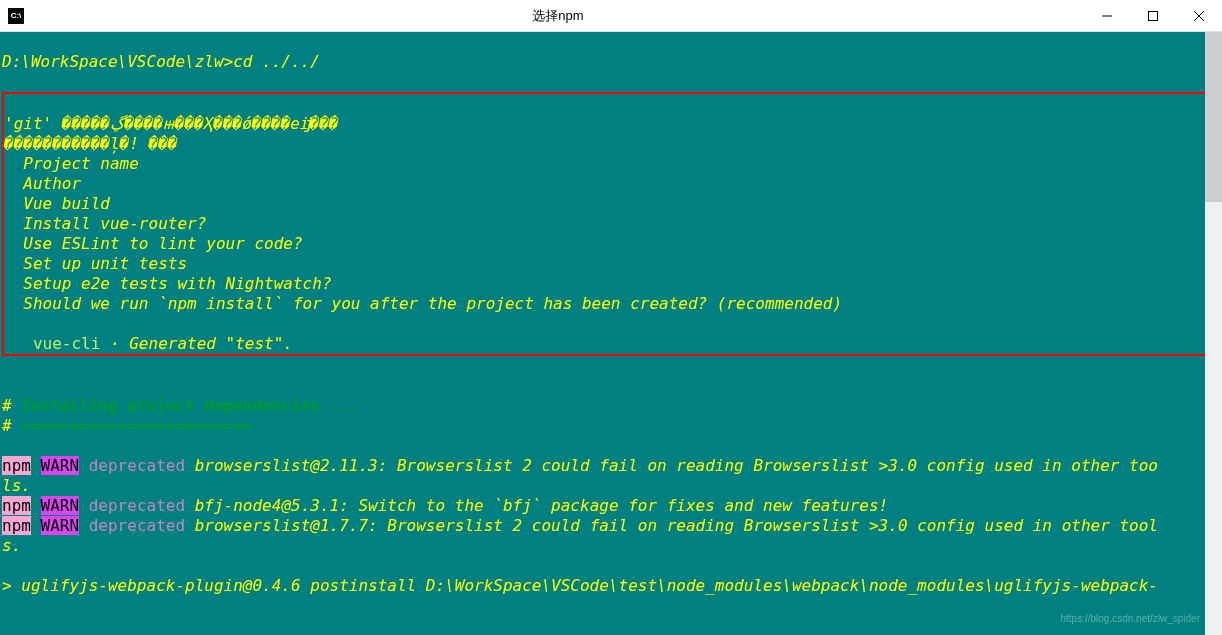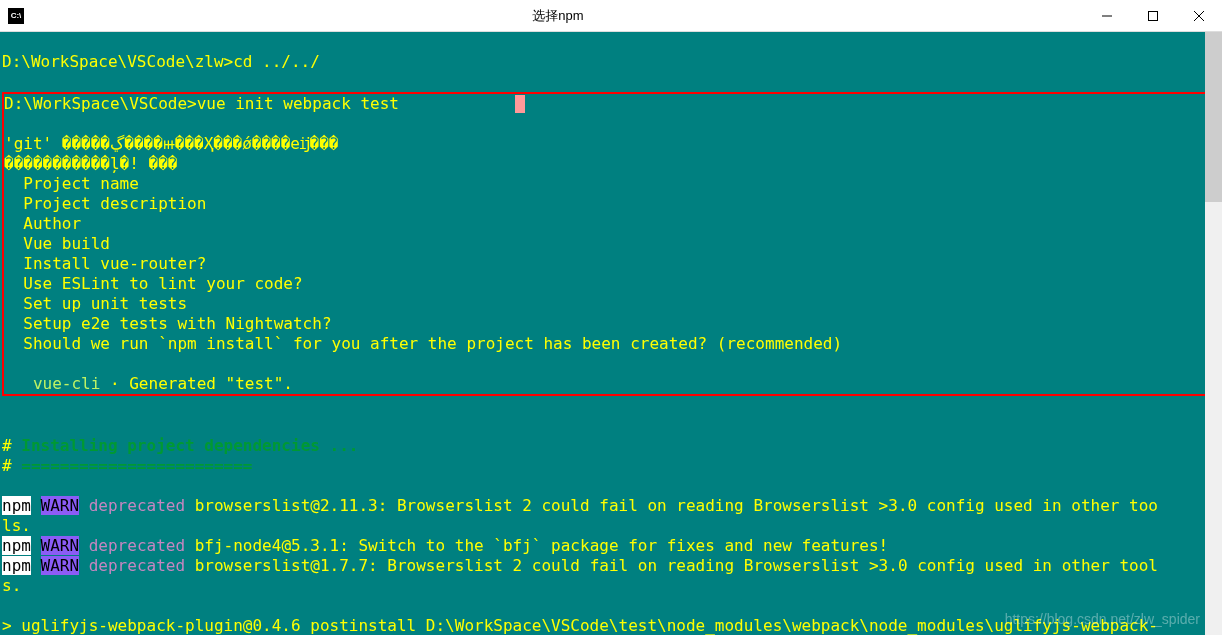"D:\WorkSpace\VSCode\zlw>cd ../../" .yellow { font-style: none -> italic }
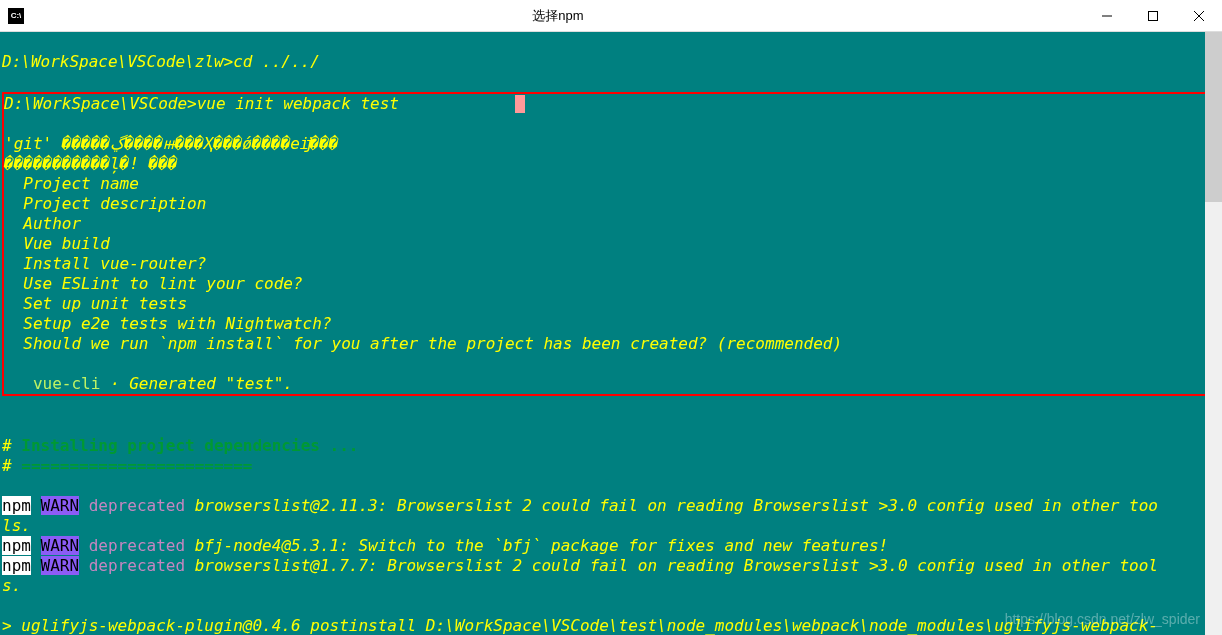"D:\WorkSpace\VSCode>vue init webpack" div.line { html: <div><span>D:\WorkSpace\VSCode&gt;</span><span>vue init webpack test</span><span> </span><span></span></div> -> none }
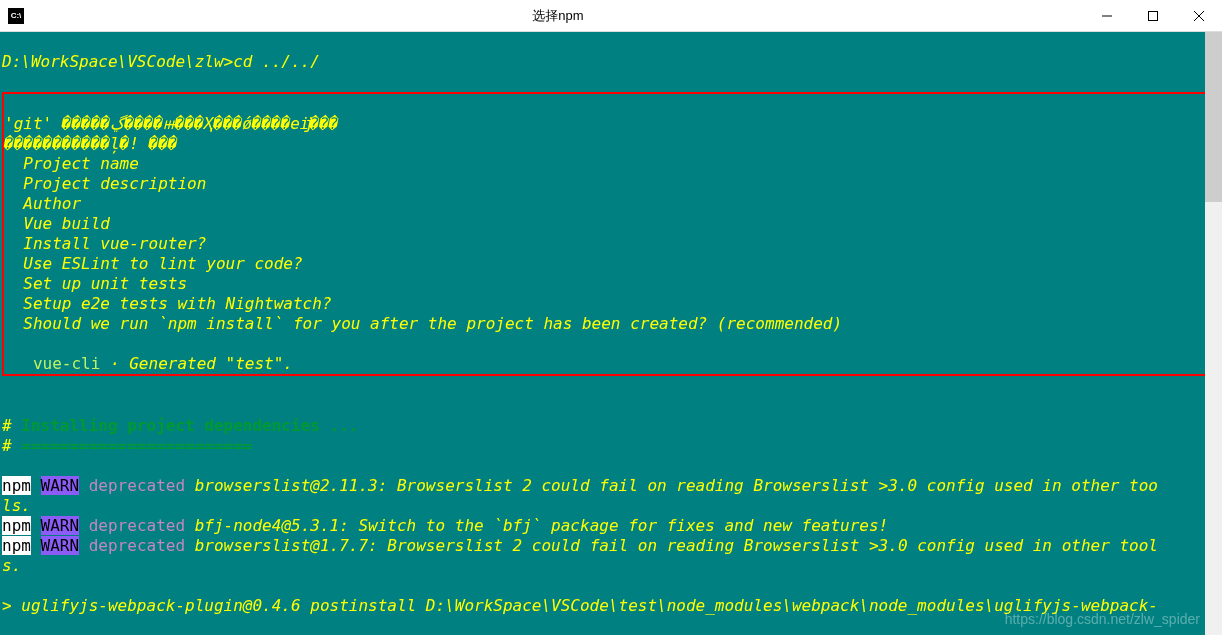"Project description" div.line { html: <div> <span>Project description</span></div> -> none }
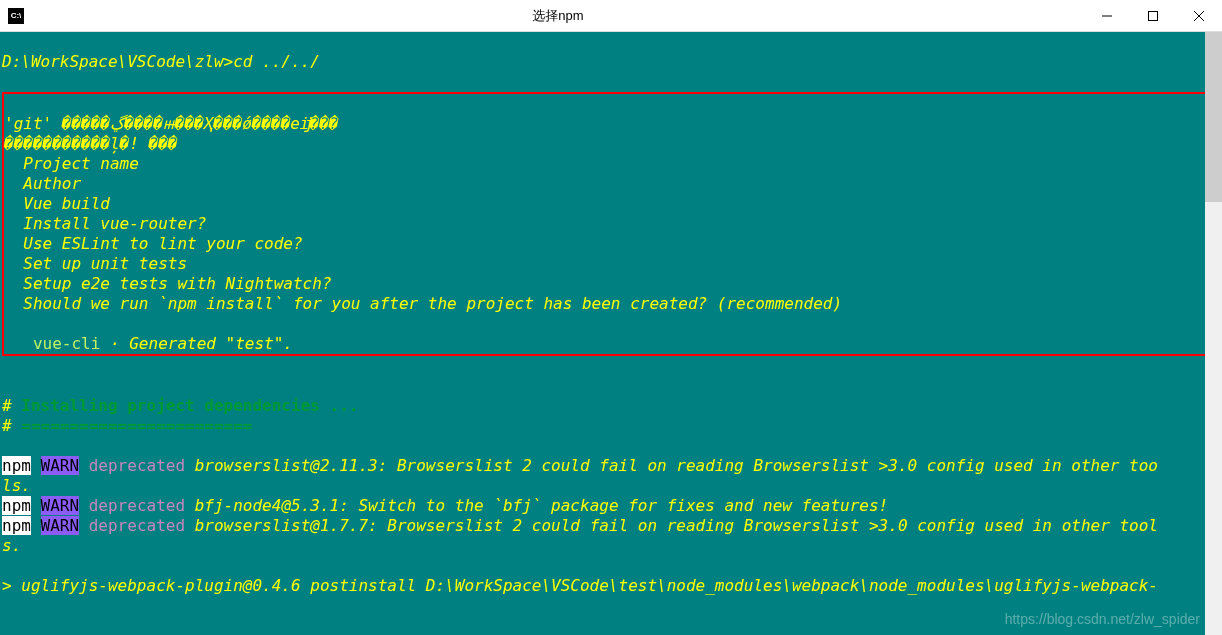"npm" .white-bg { background: #ffffff -> #f9a8d4 }
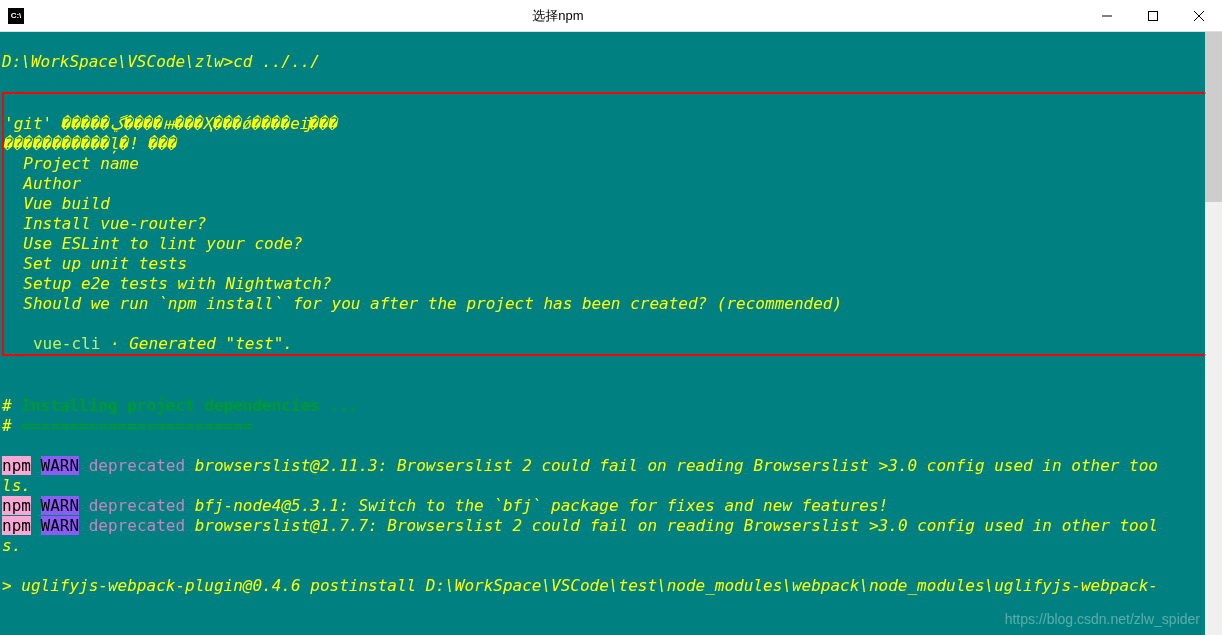"WARN" .yellow-bg { background: #8b5cf6 -> #d946ef }
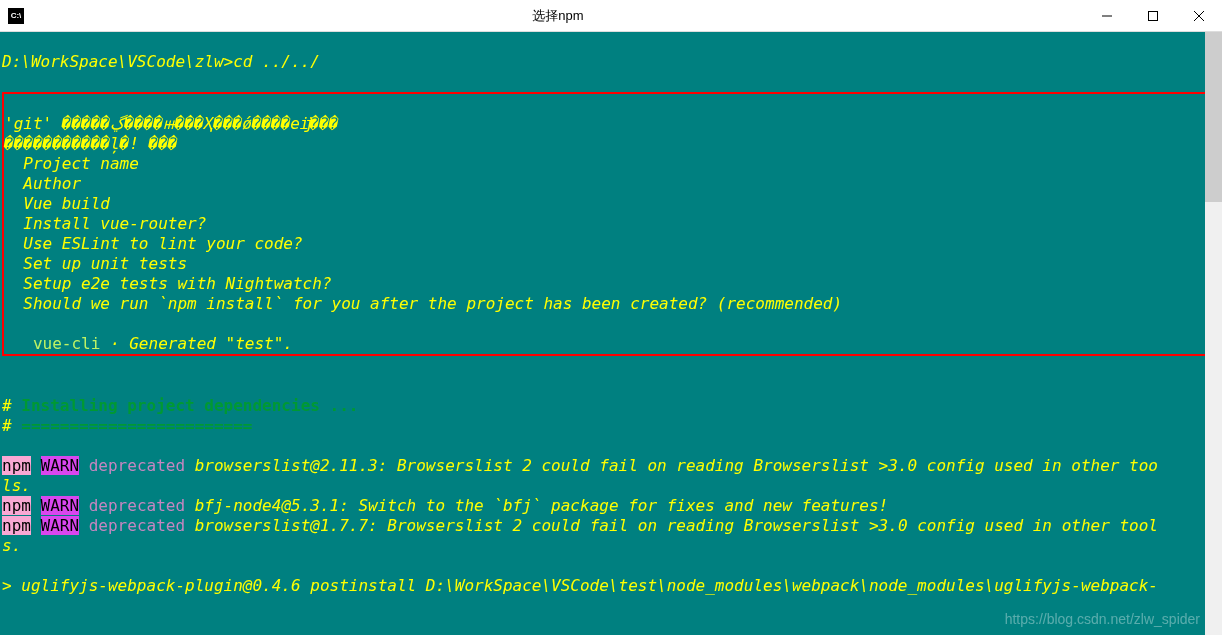"https://blog.csdn.net/zlw_spider" .watermark { font-size: 14px -> 10px }
